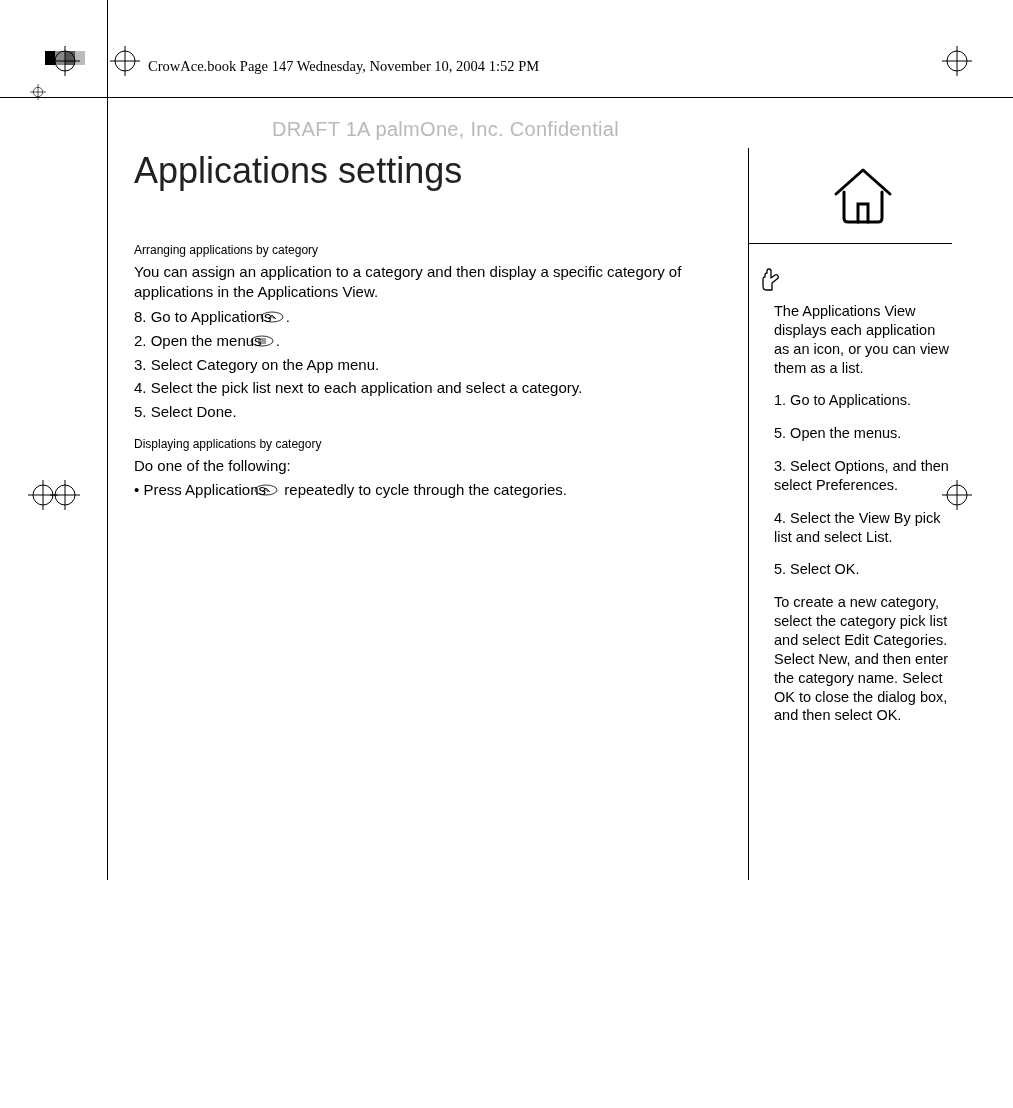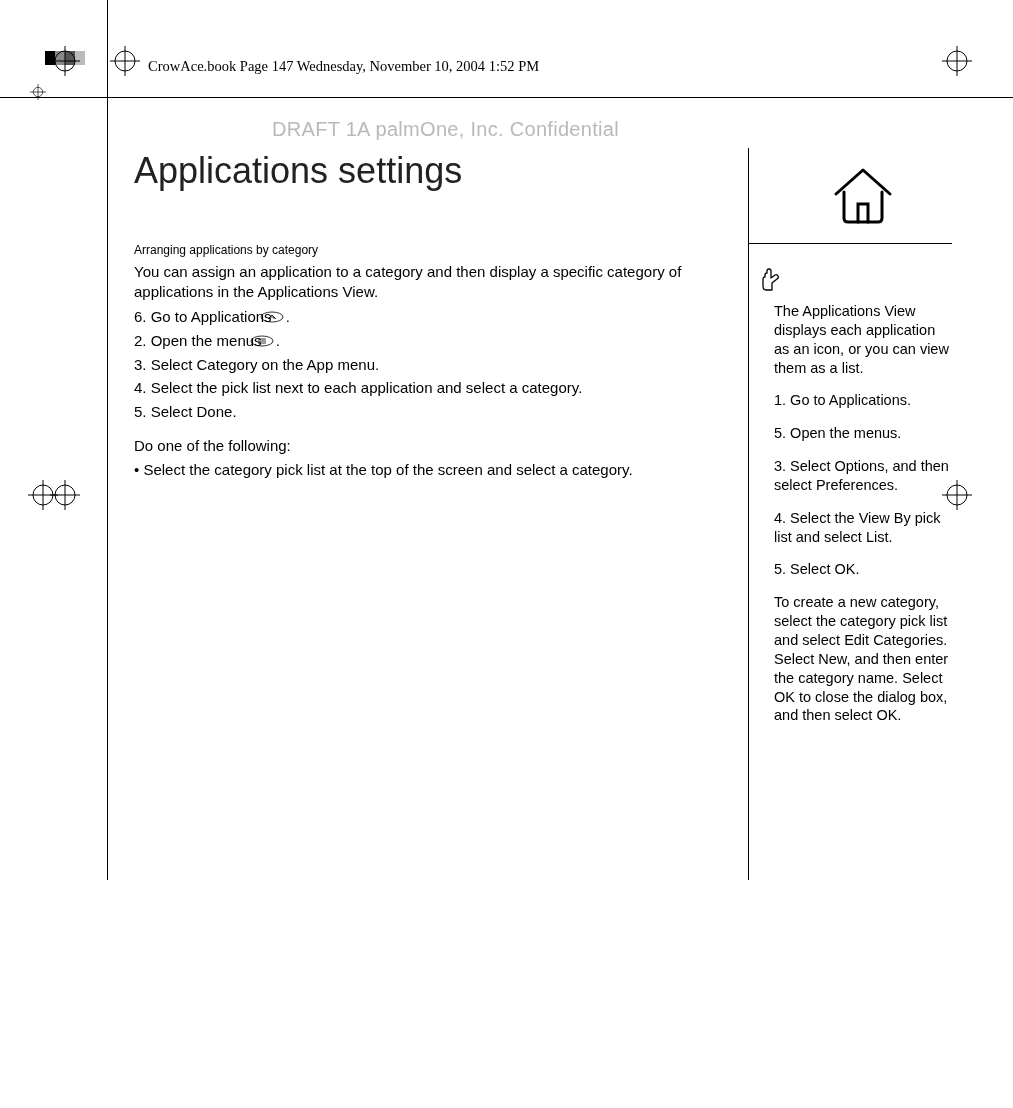"6. Go to Applications" span { text: 6 -> 8 }
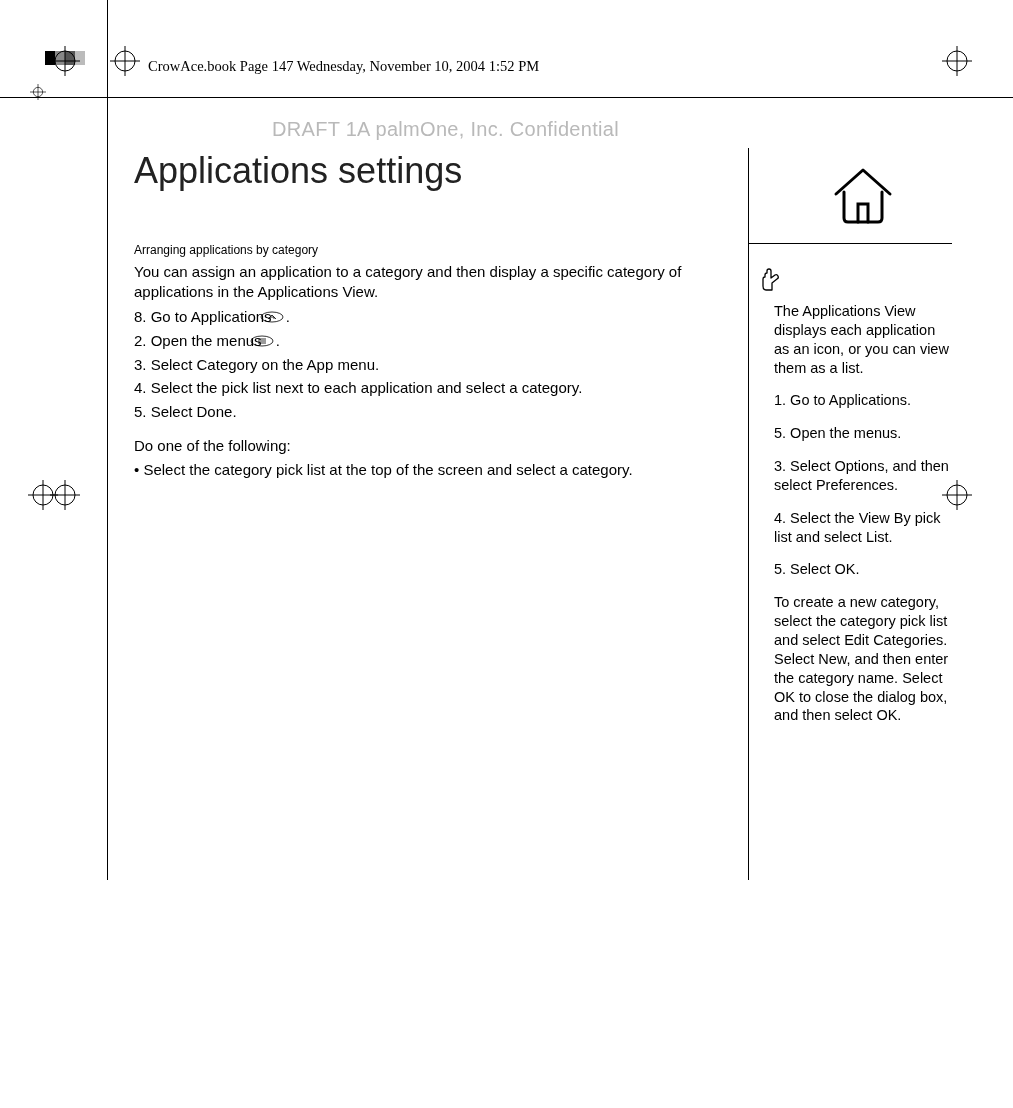"Displaying applications by category" p.section-h { html: none -> <p>Displaying applications by category</p> }
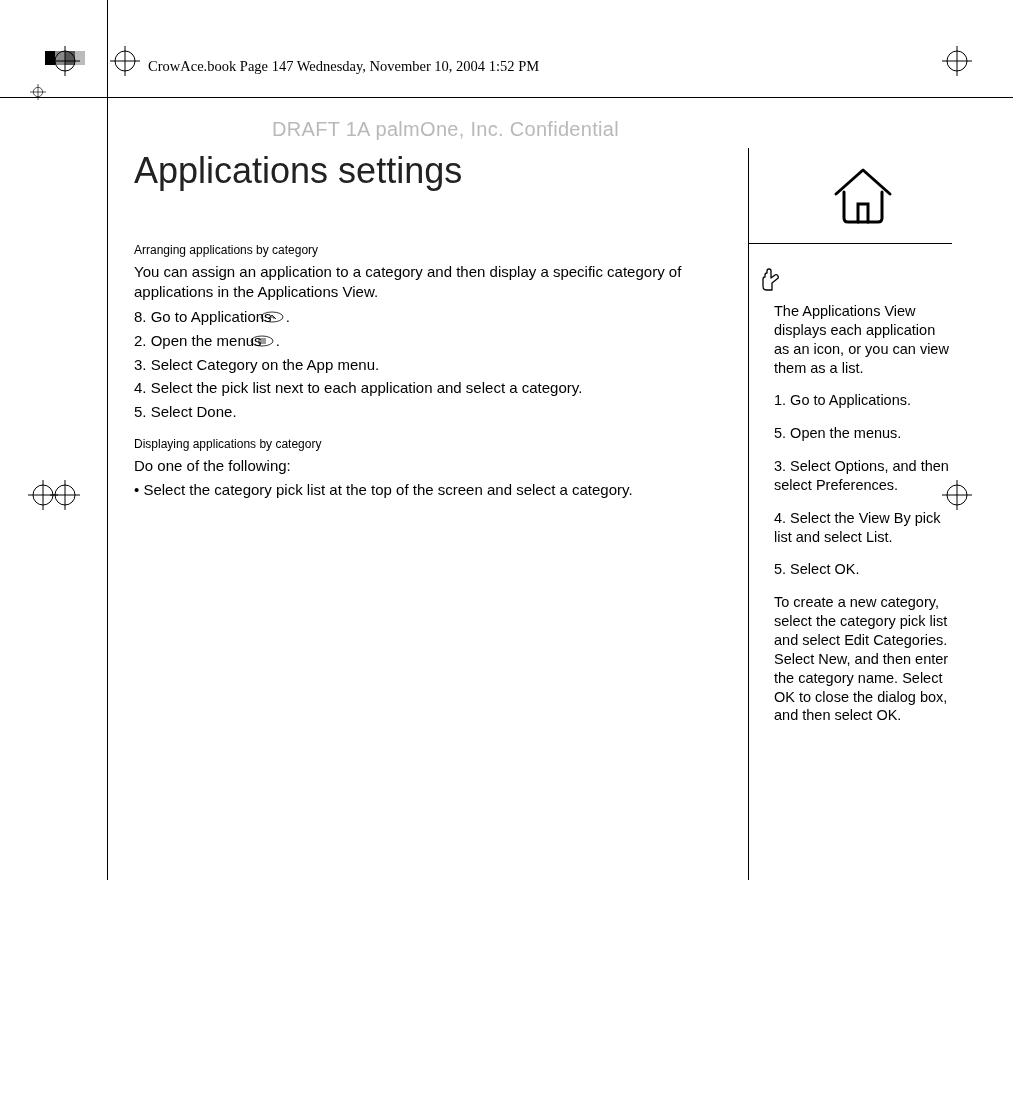"• Press Applications repeatedly to" li { html: none -> <li><span>• </span><span>Press Applications </span><span><svg> <ellipse></ellipse> <path></path> </svg></span><span> repeatedly to cycle through the categories.</span></li> }
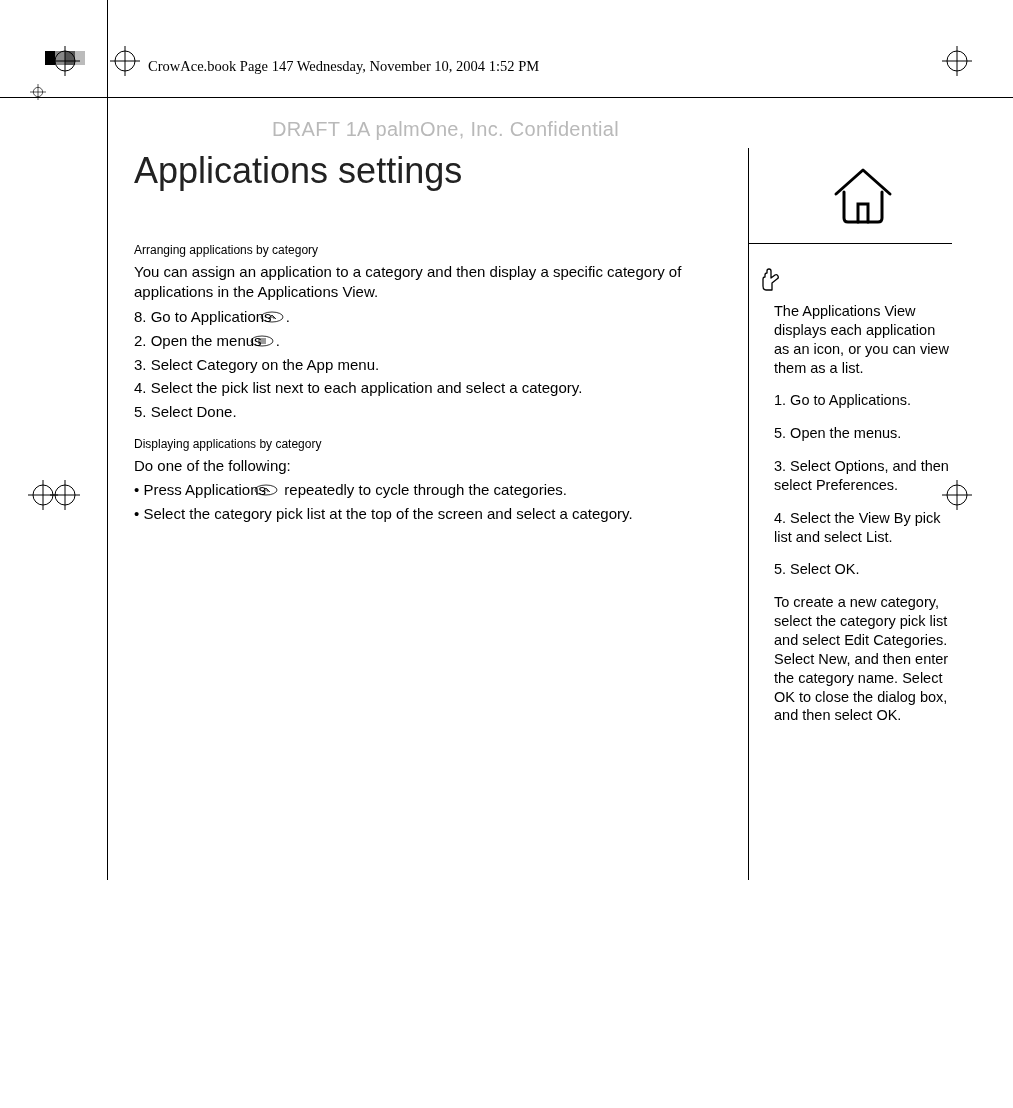"• Select the category pick" li { html: <li><span>• </span><span>Select the category pick list at the top of the screen and select a category.</span></li> -> none }
